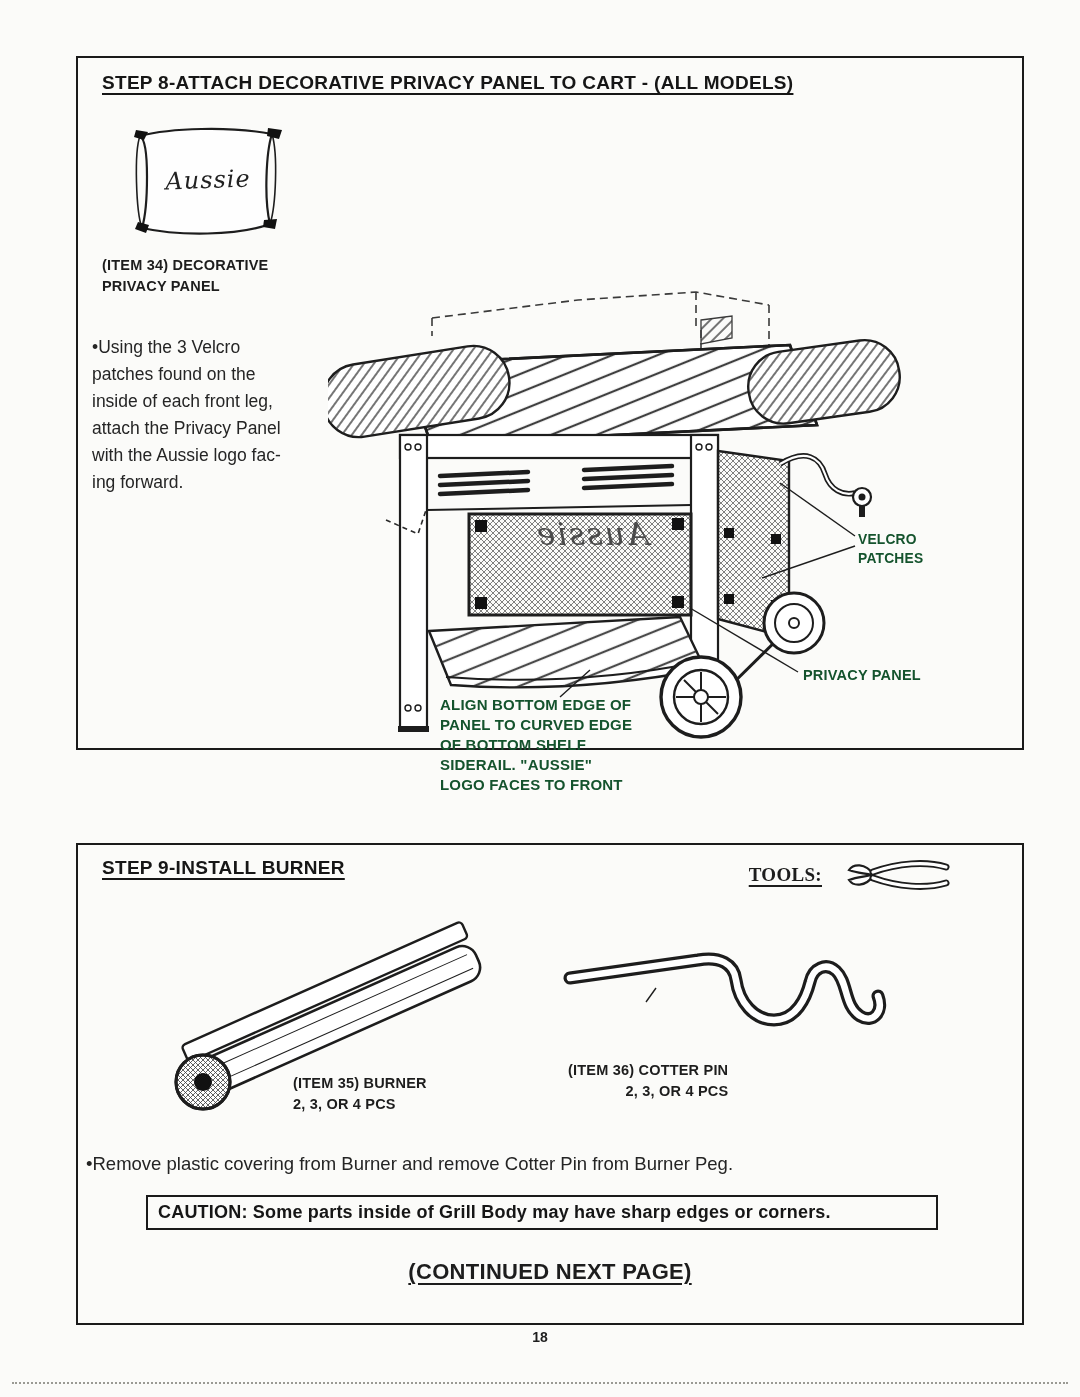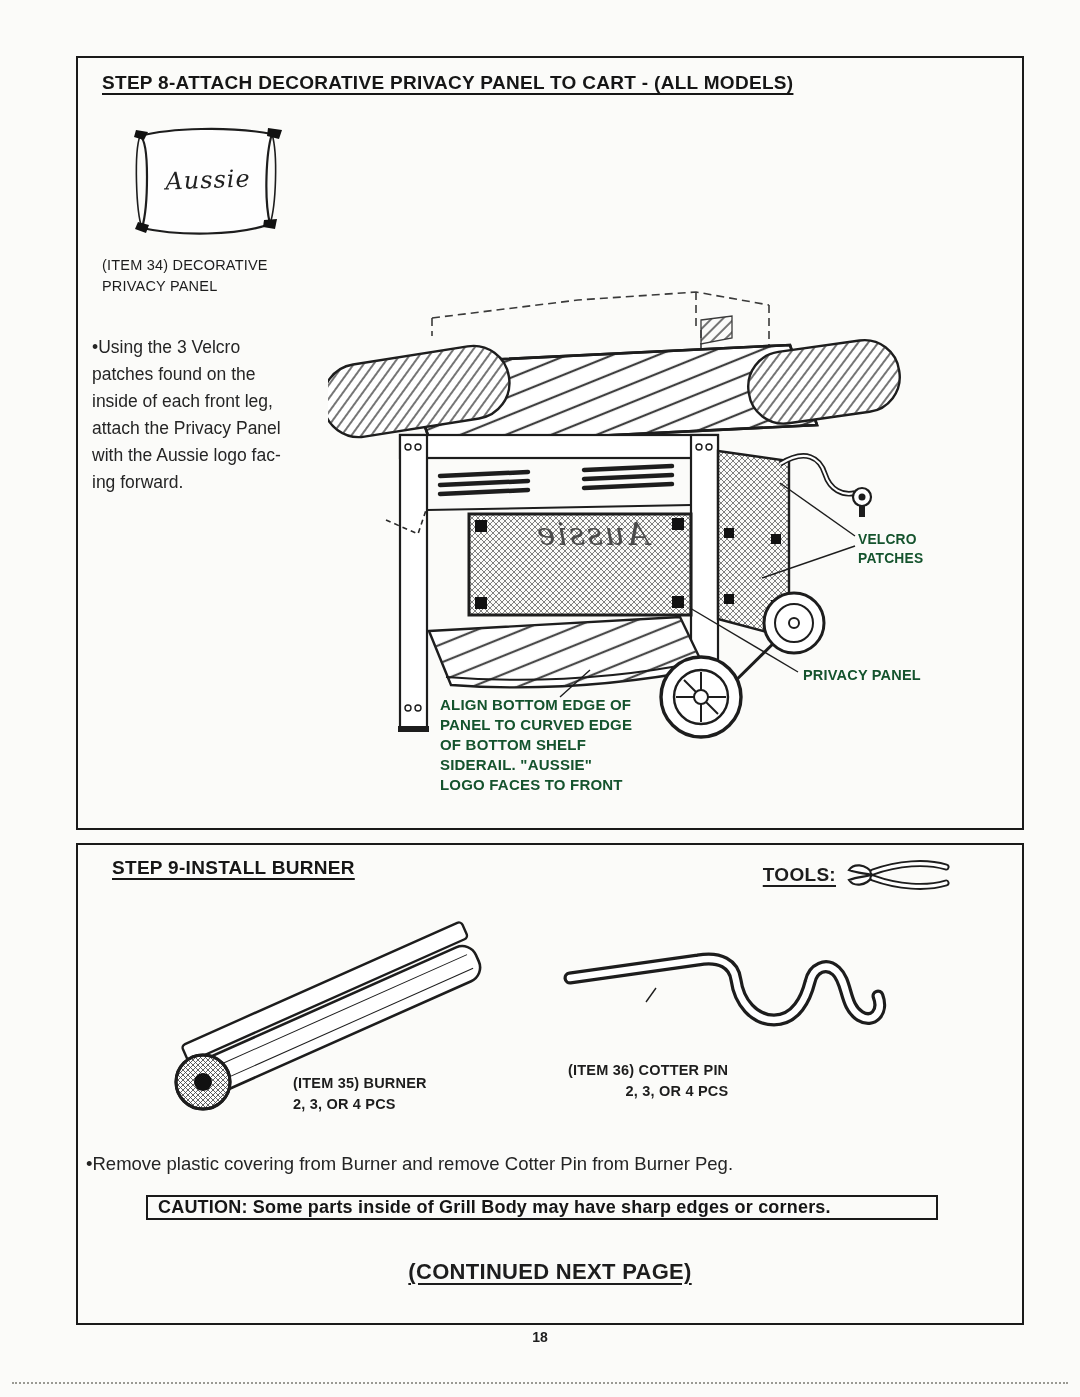"STEP 8-ATTACH DECORATIVE PRIVACY PANEL" .step8 { height: 774px -> 694px }
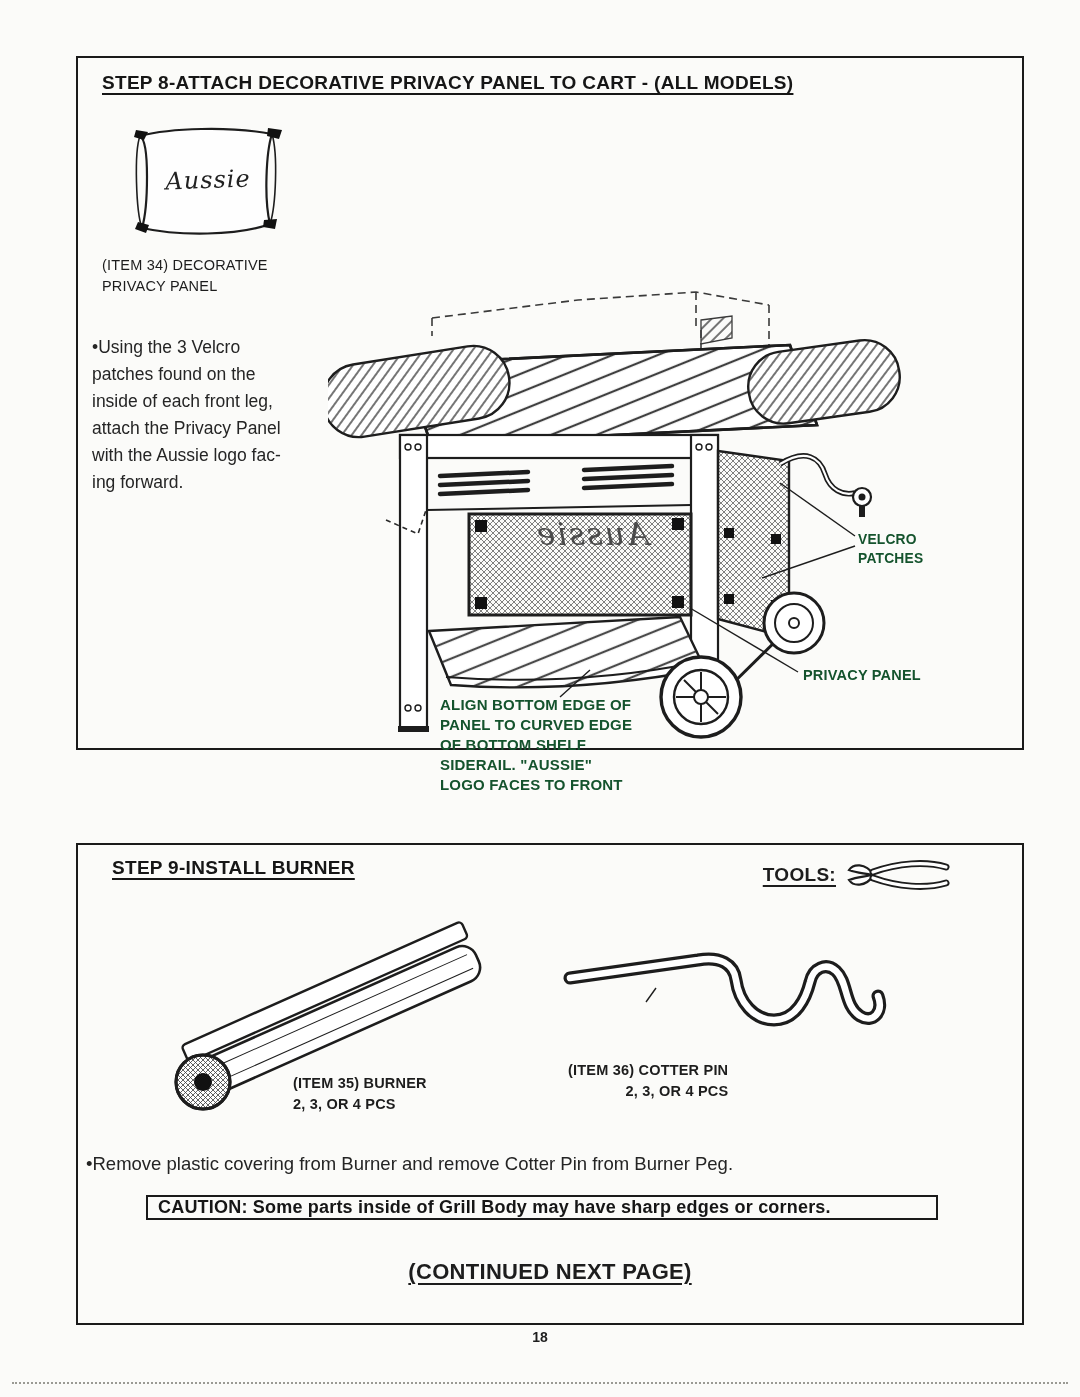"(ITEM 34) DECORATIVE" .item34 { font-weight: normal -> bold }
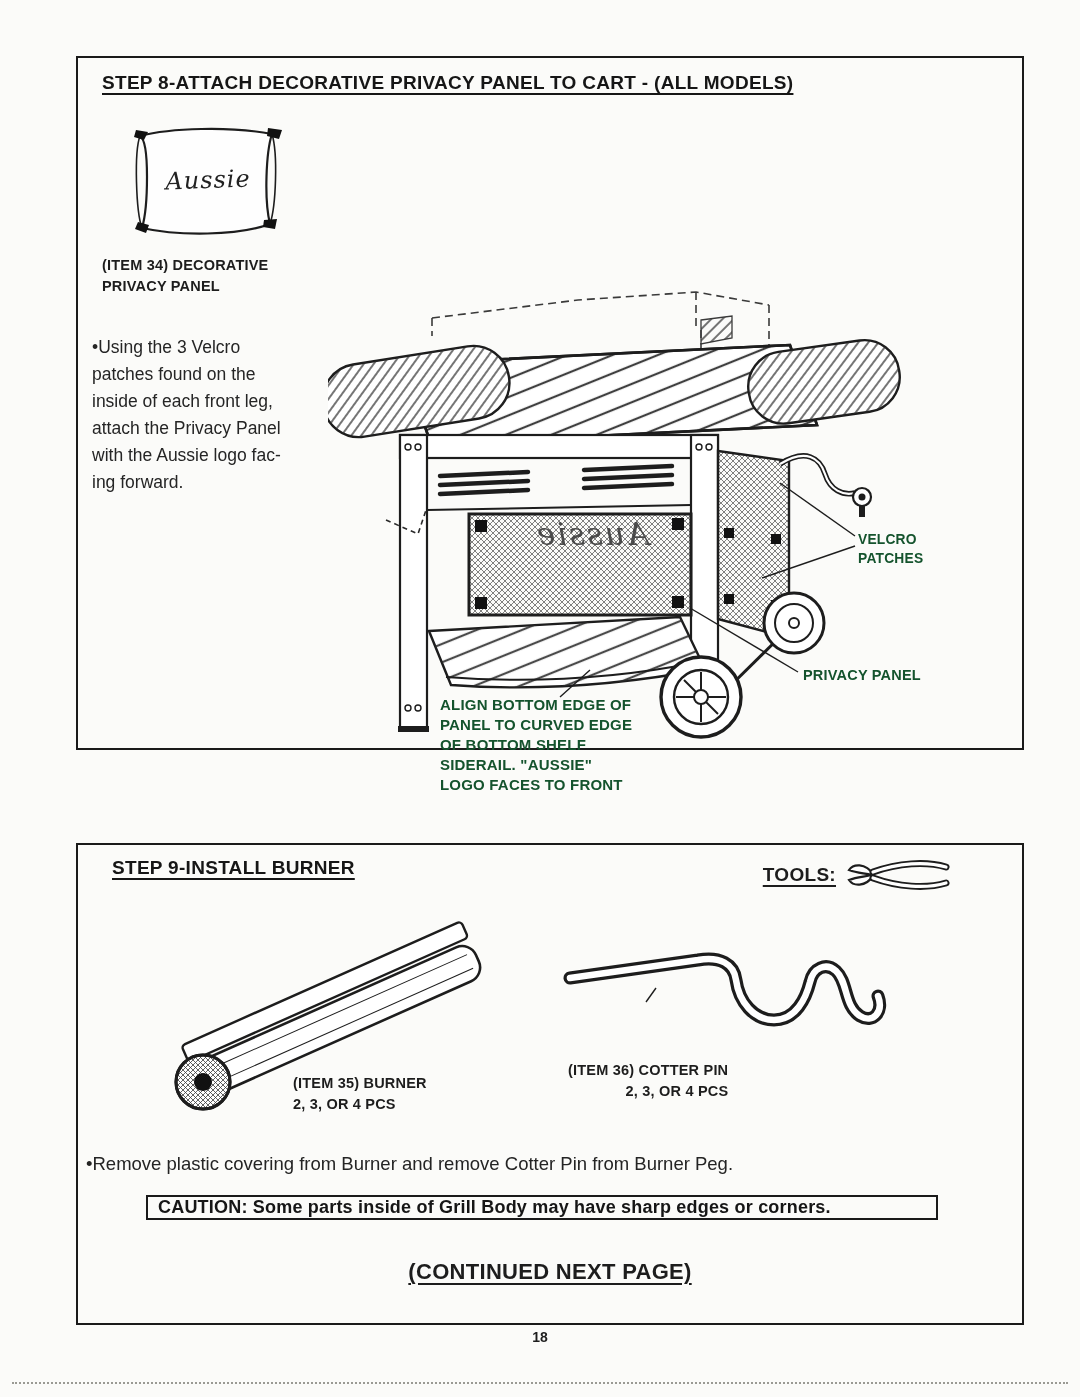"STEP 9-INSTALL BURNER" .step9 .title { margin-left: 10px -> none }
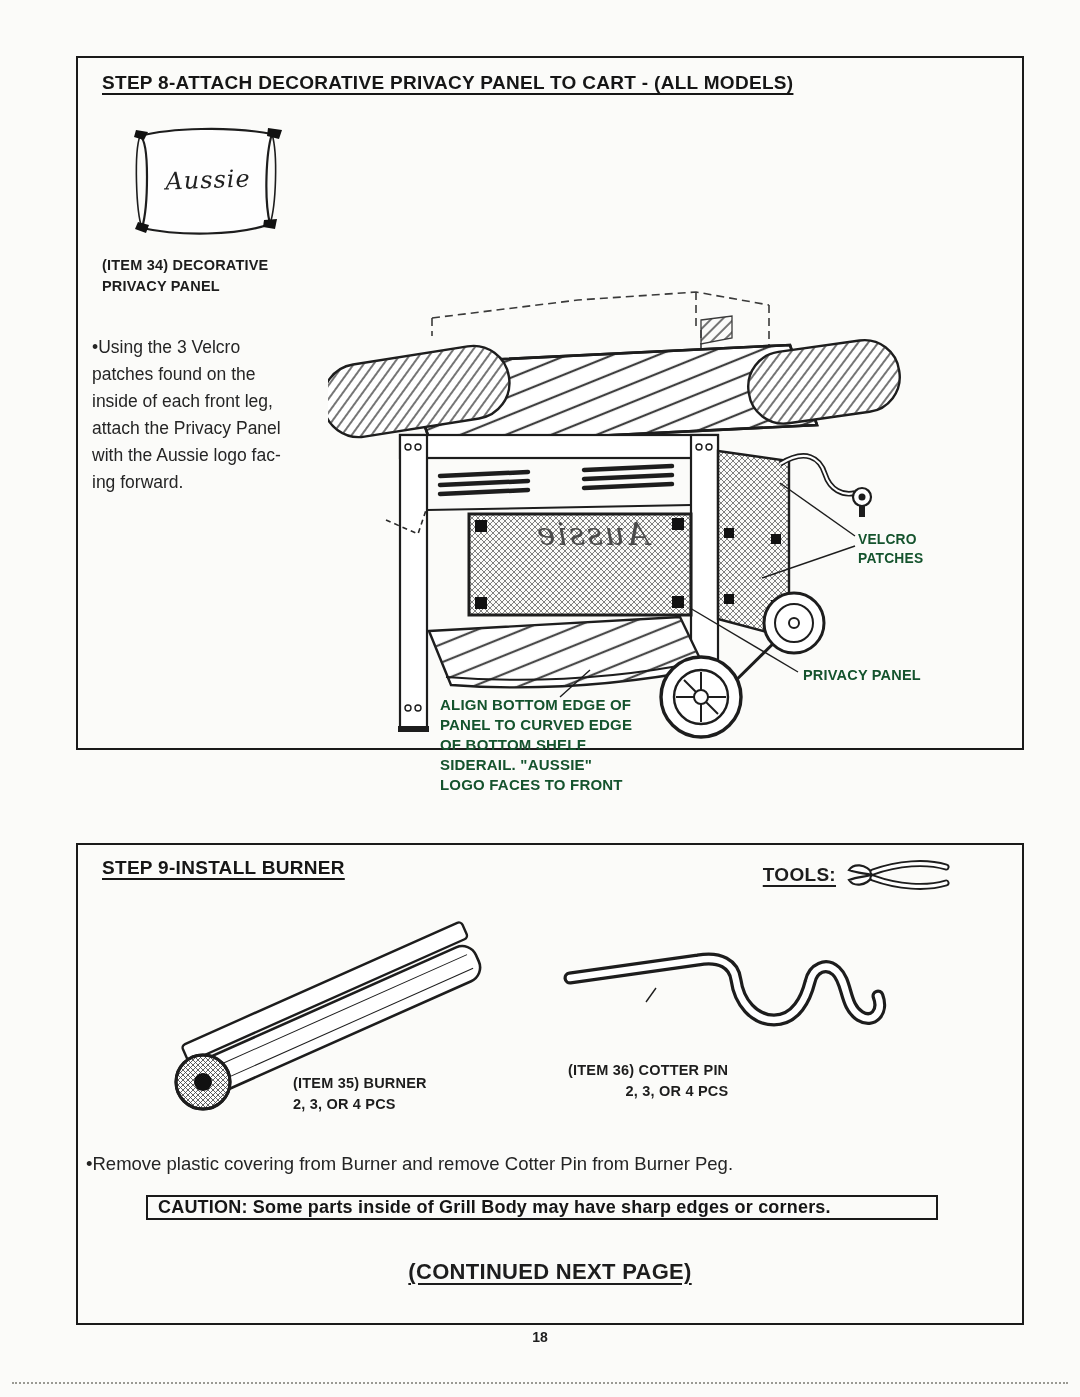"TOOLS:" .tools-wrap { font-family: none -> Liberation Serif, serif; gap: 10px -> 24px }
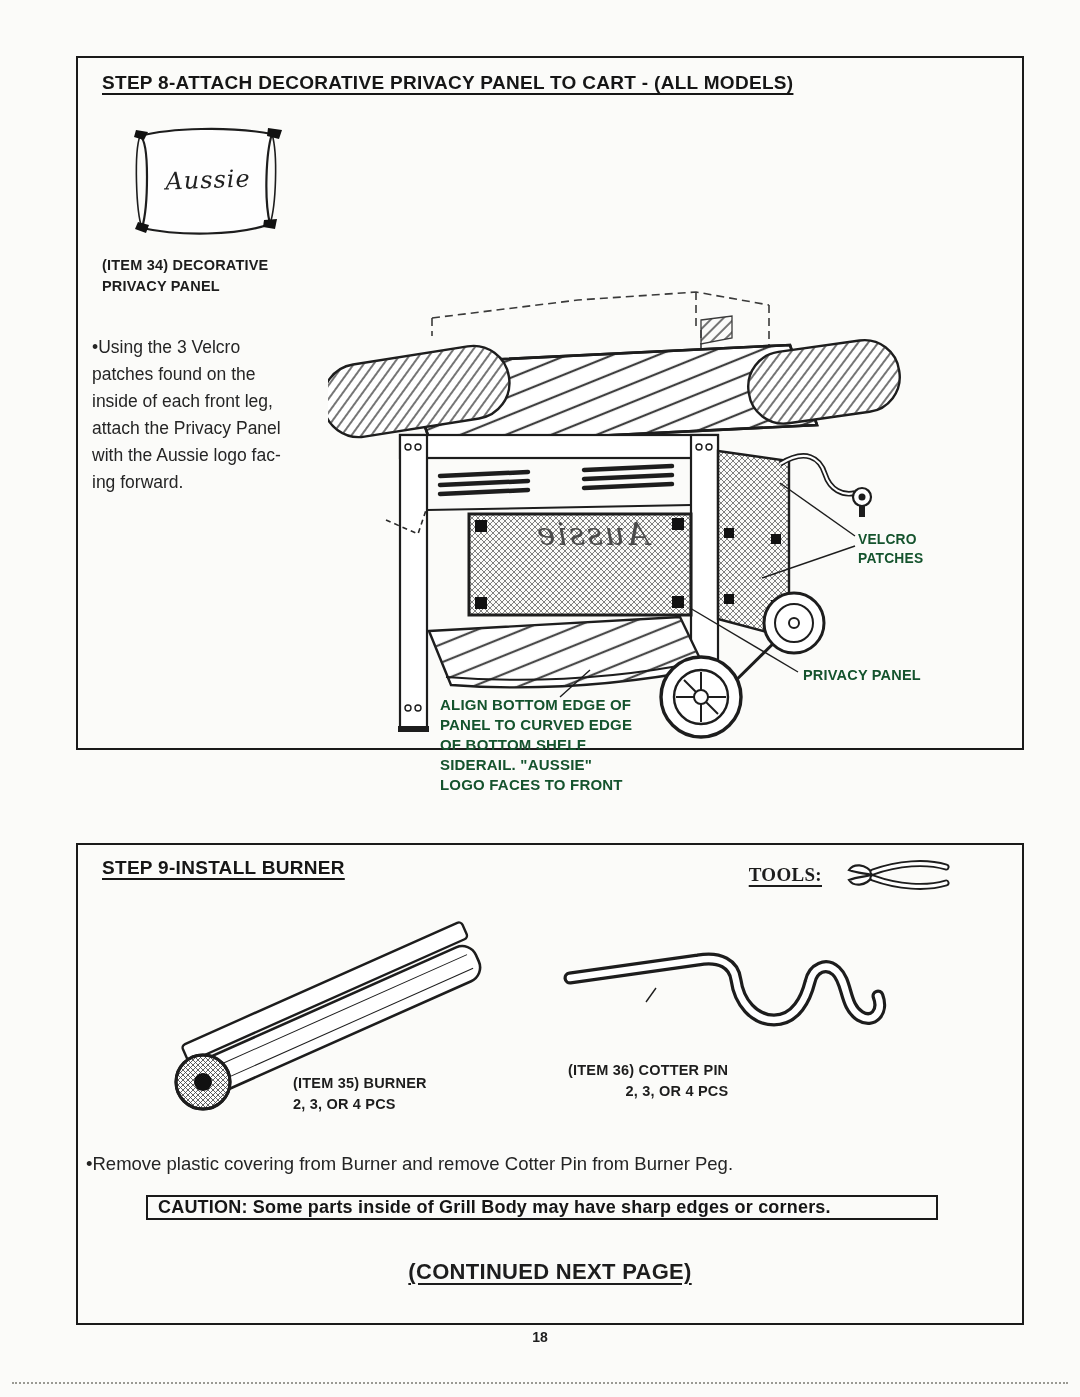"CAUTION: Some parts inside of" .caution-box { height: 25px -> 35px }
